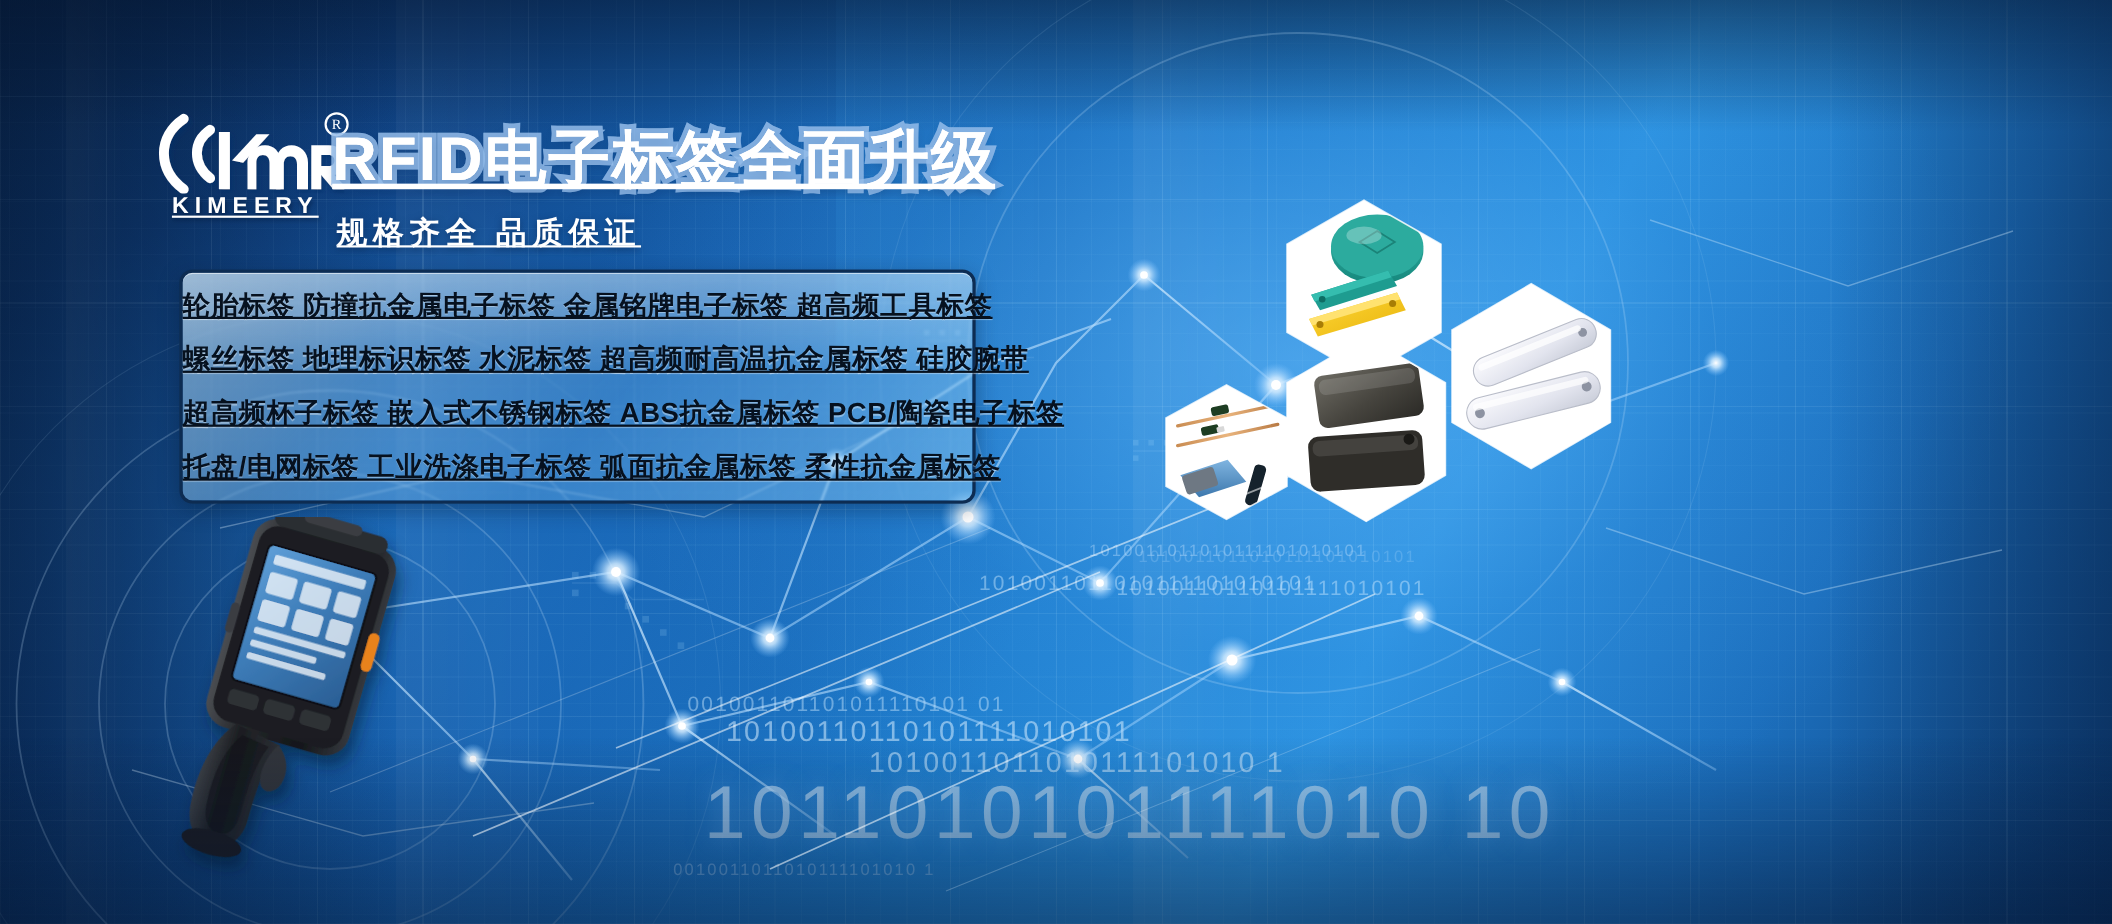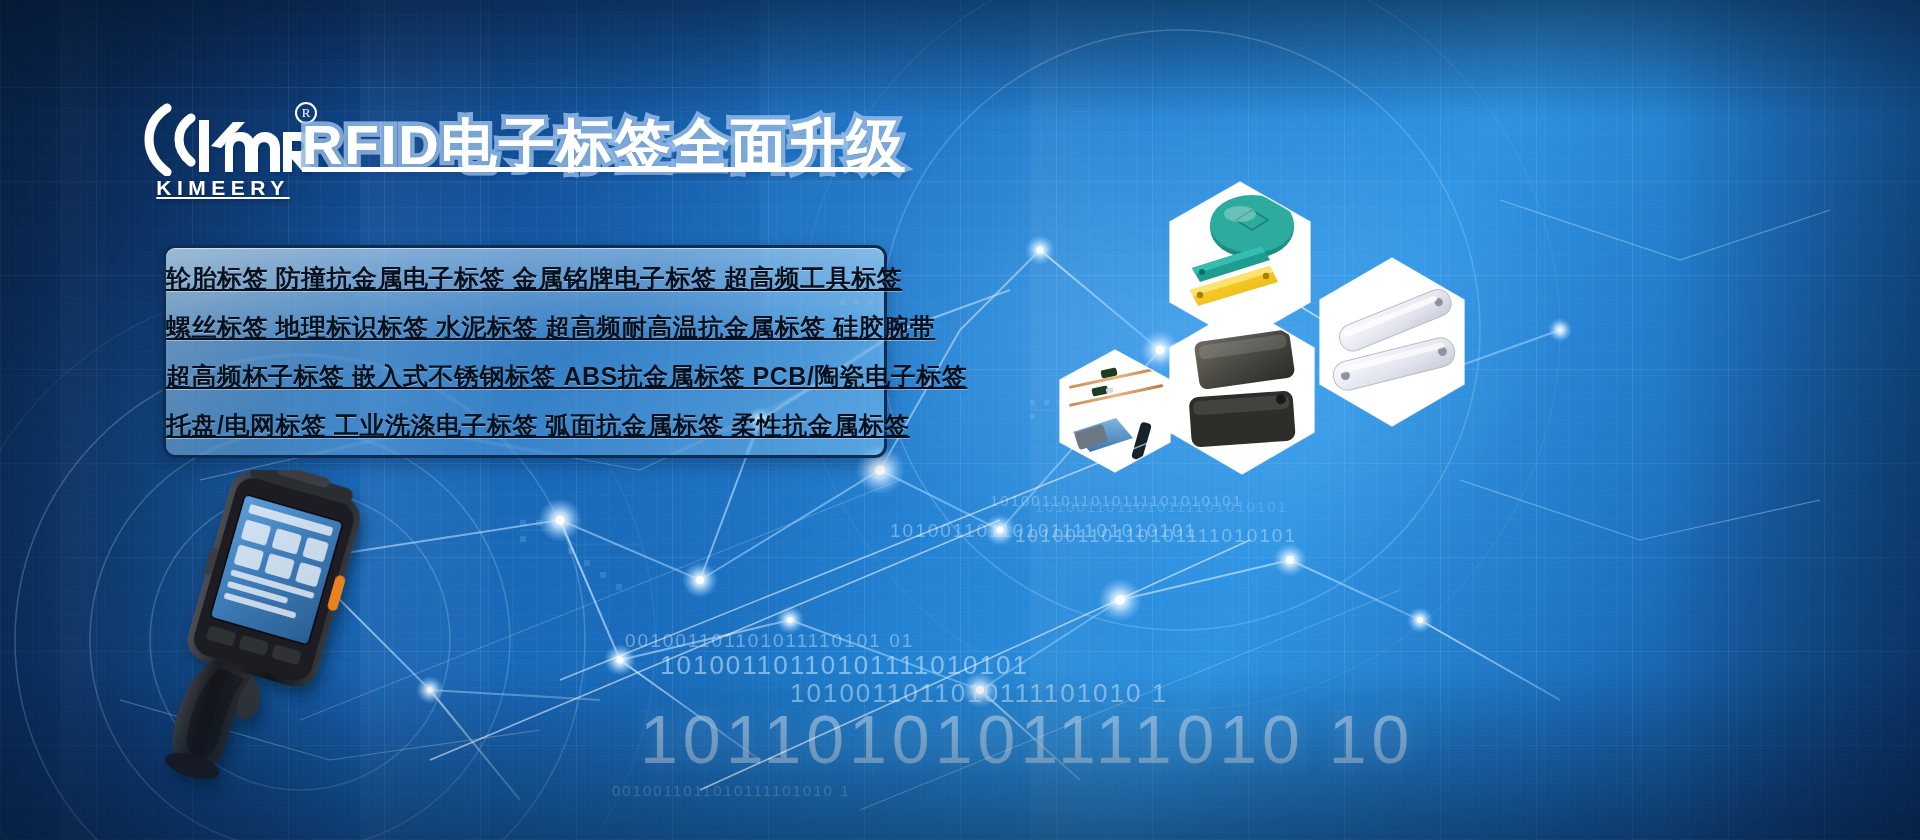"规格齐全 品质保证" div.nosel { html: none -> <div>规格齐全 品质保证</div> }
